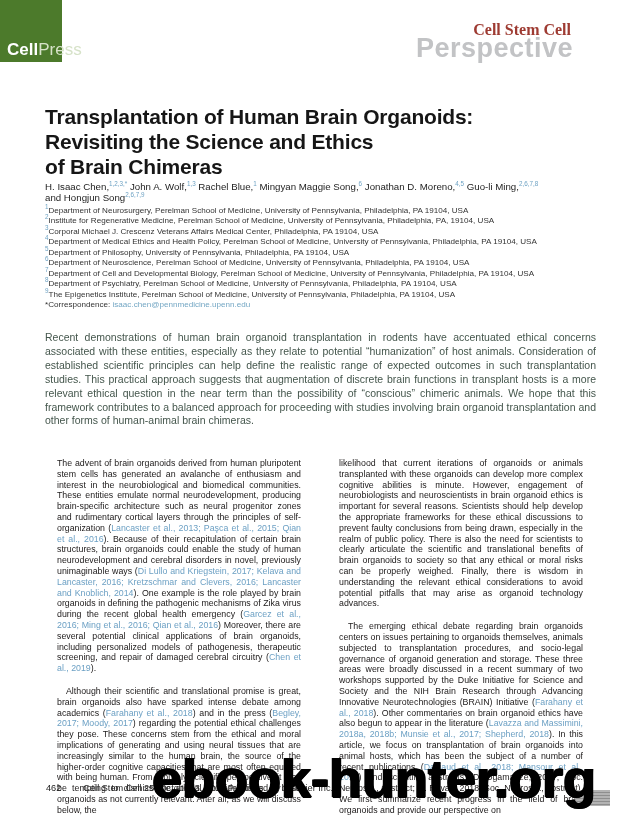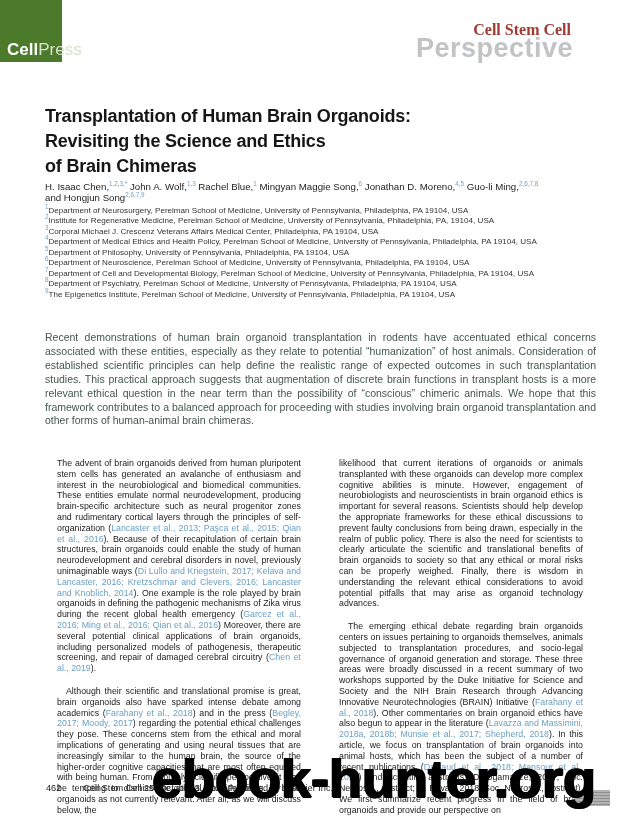"Transplantation of Human Brain" .title { font-size: 18px -> 21px }
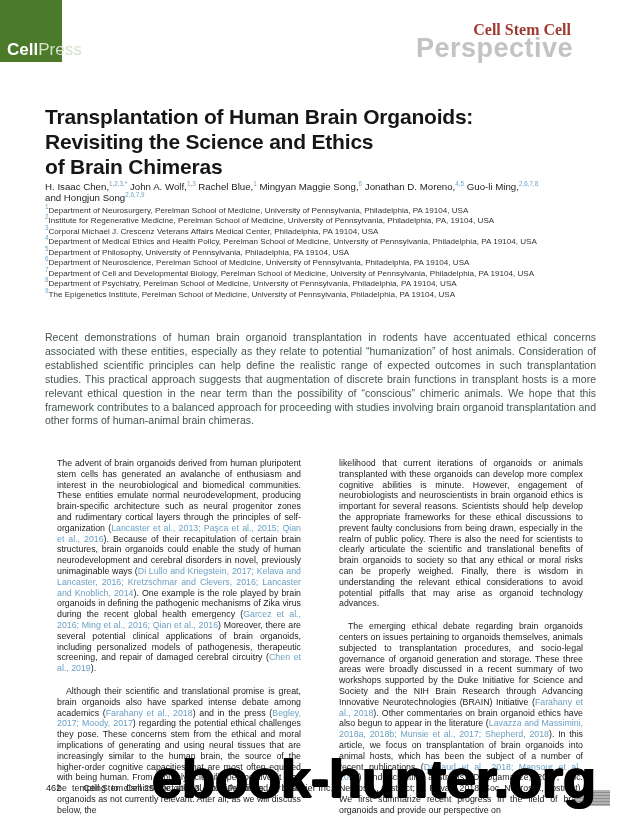"*Correspondence:" div { html: none -> <div> <span>*Correspondence: </span><span>isaac.chen@pennmedicine.upenn.edu</span> </div> }
